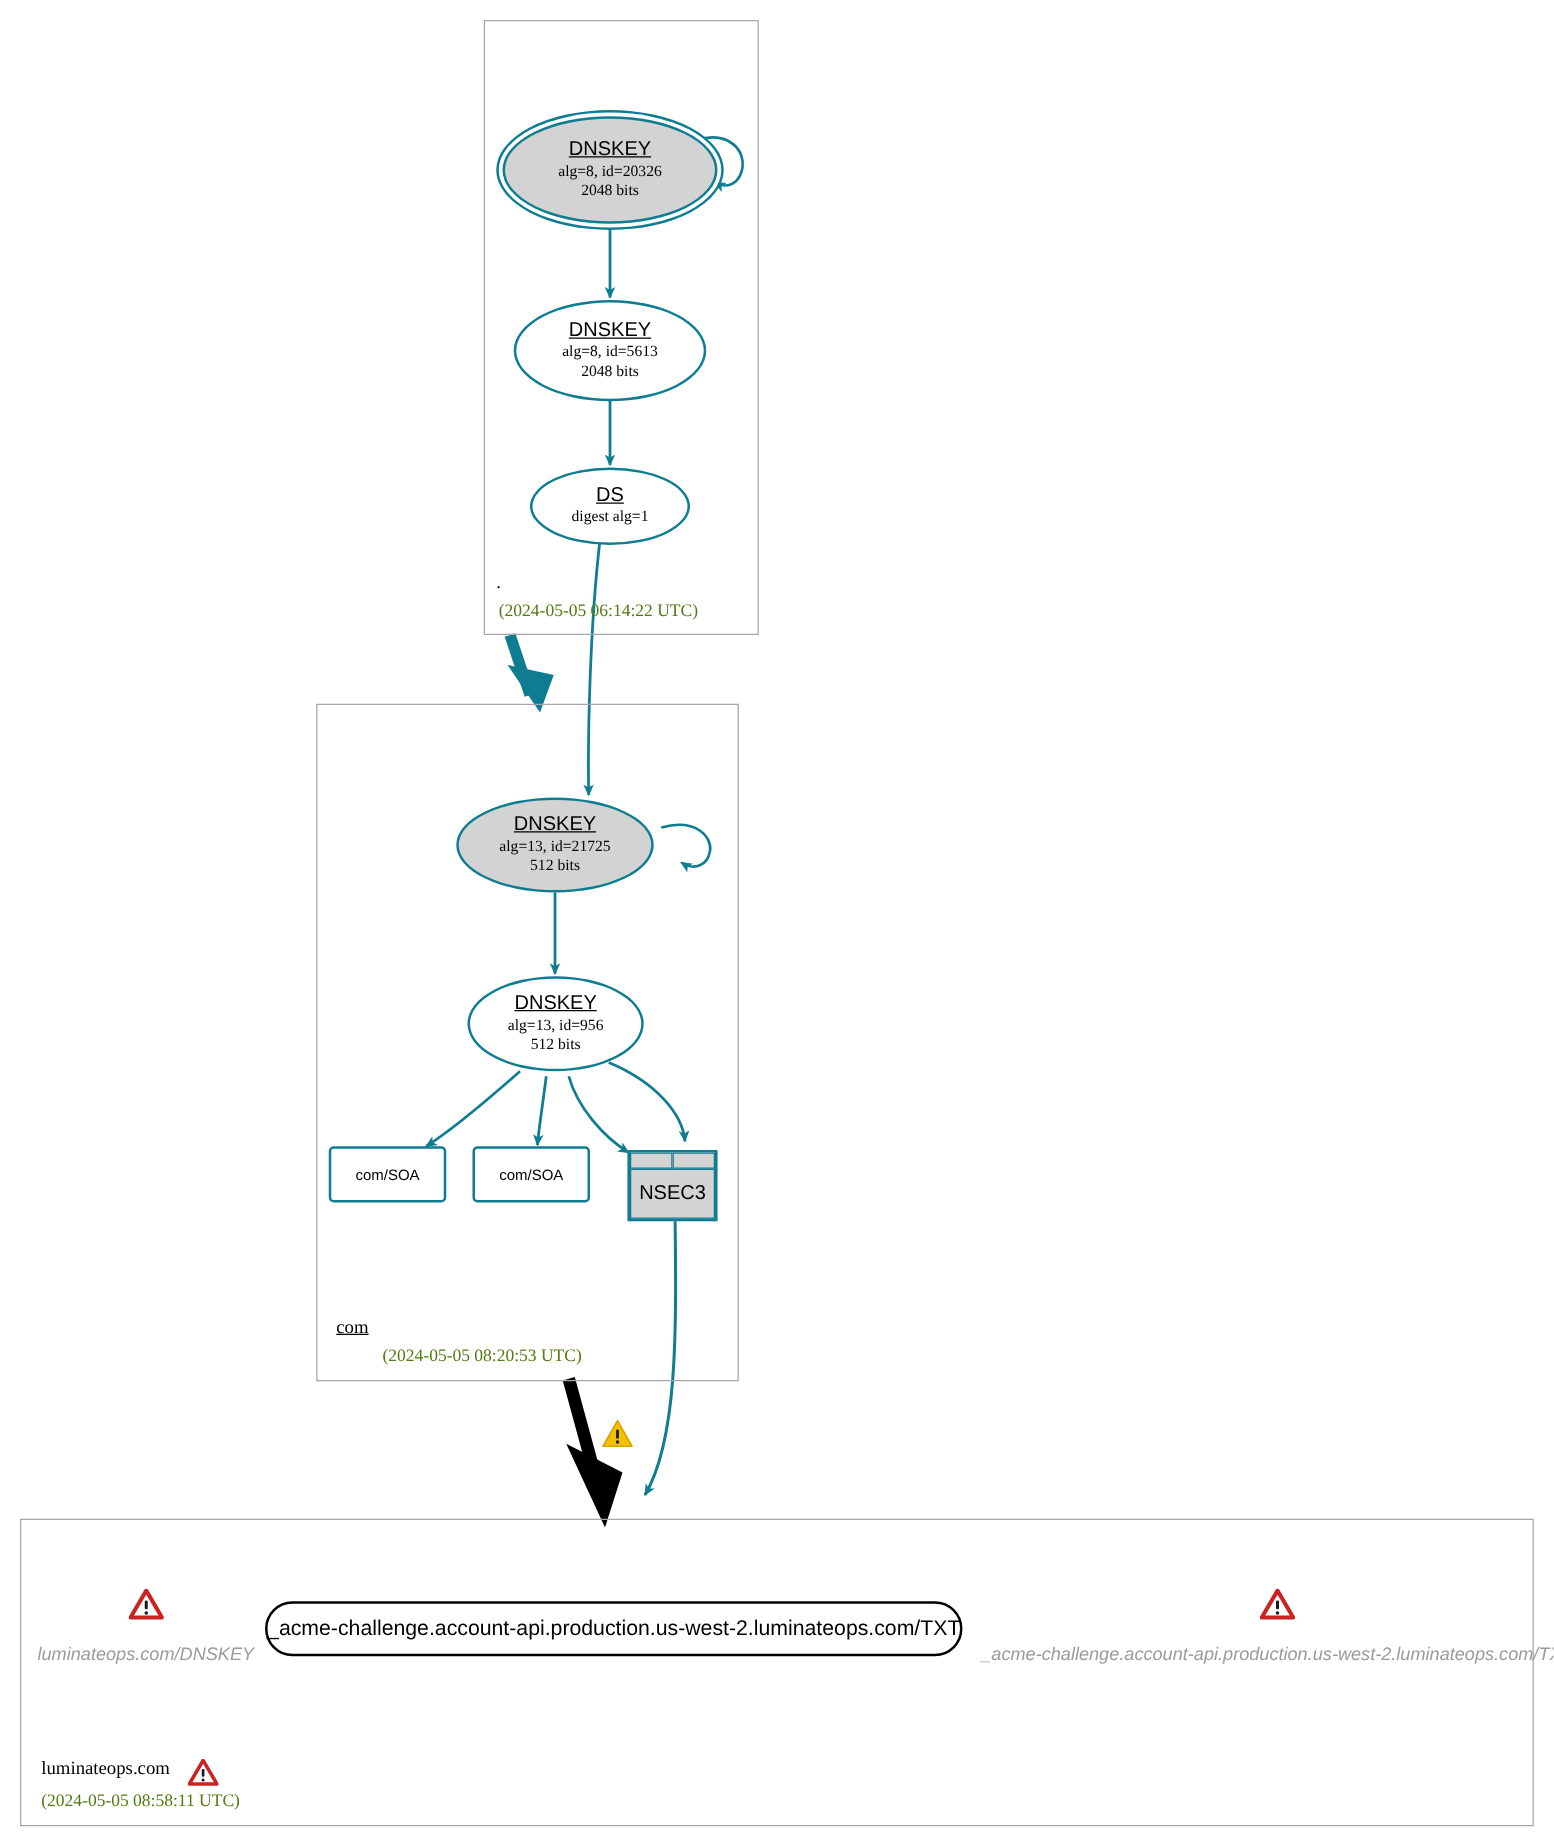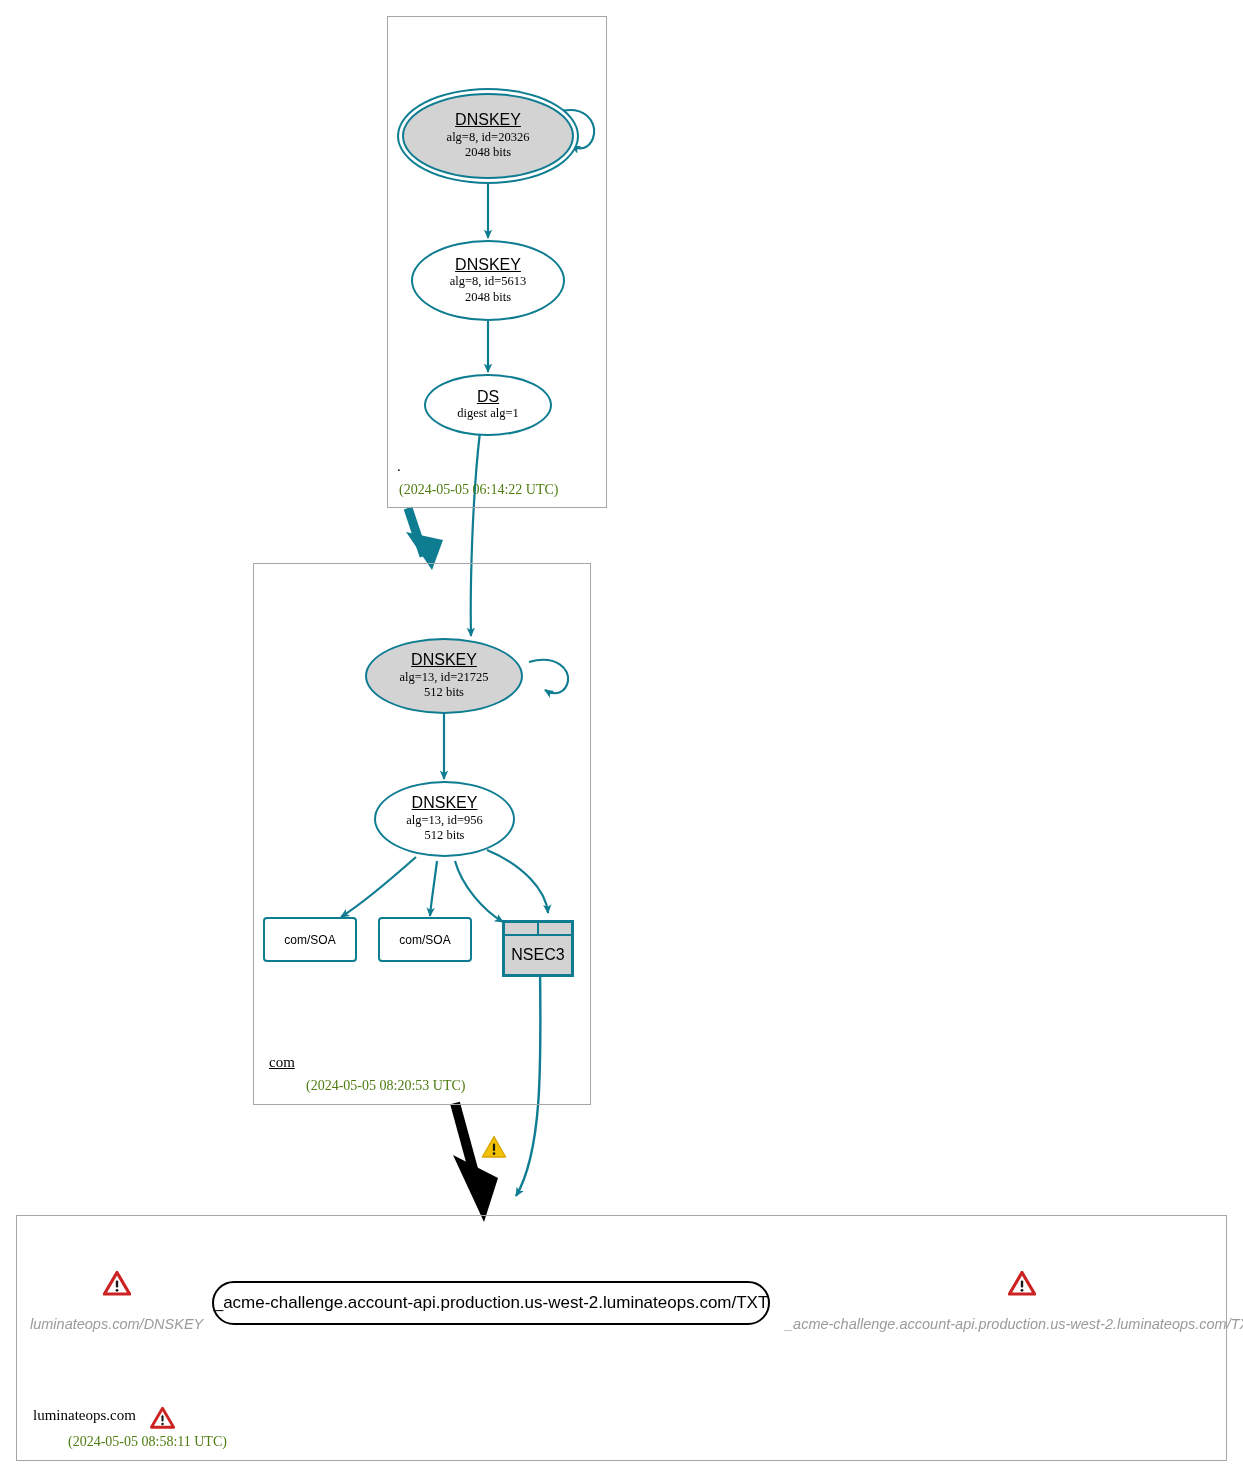"(2024-05-05 08:58:11 UTC)" div.zone-stamp { margin-left: 35px -> none }
